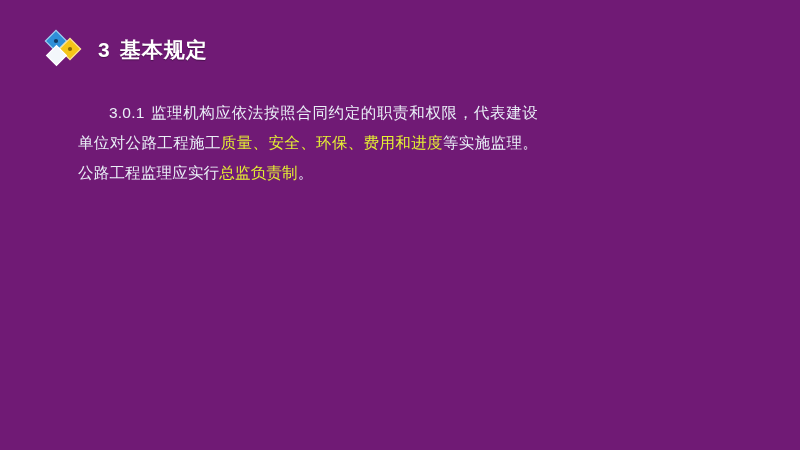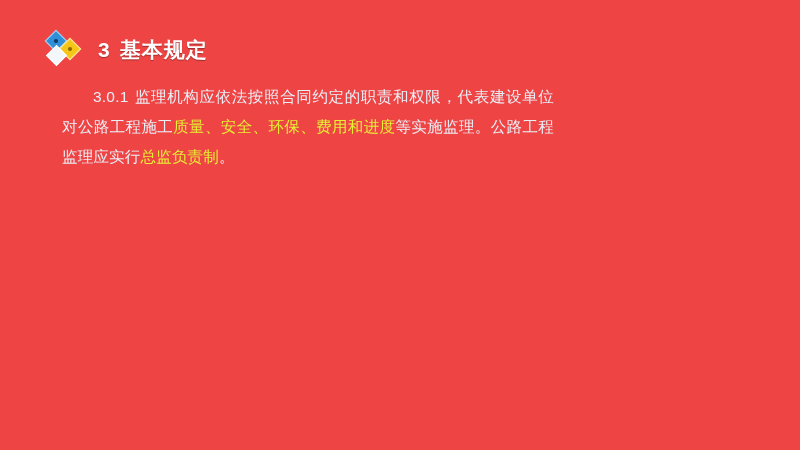"3 基本规定" #slide { background: #ef4444 -> #701a75 }
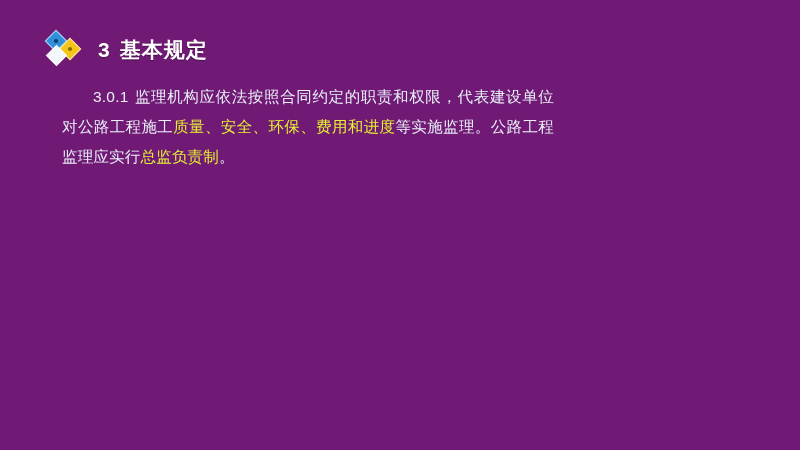"3.0.1" .para { margin: 0 -> 16px }
